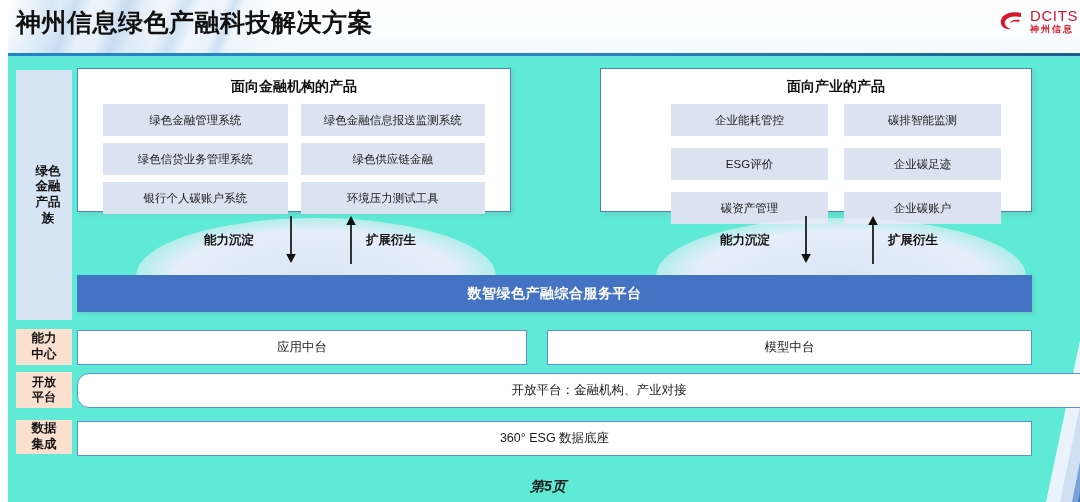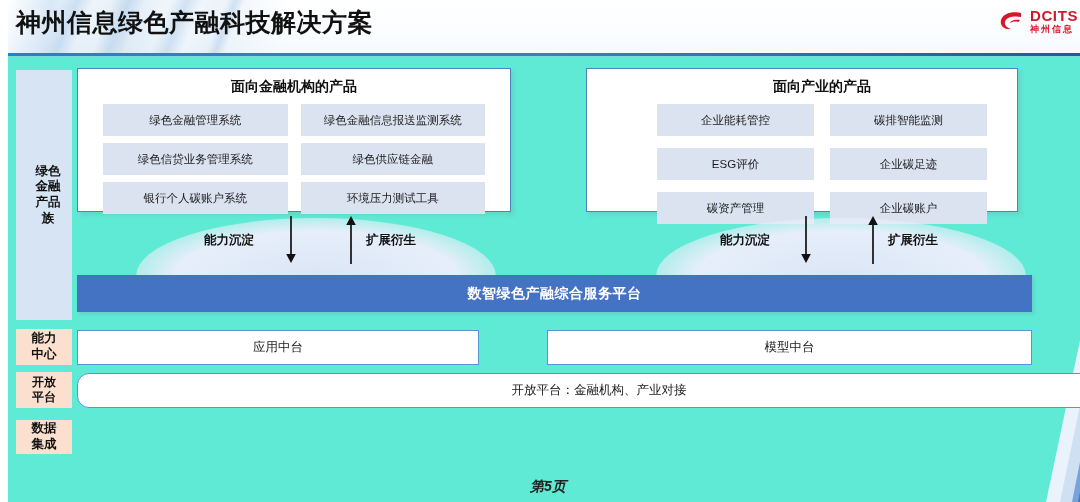"DCITS" .logo-en { font-weight: bold -> normal }
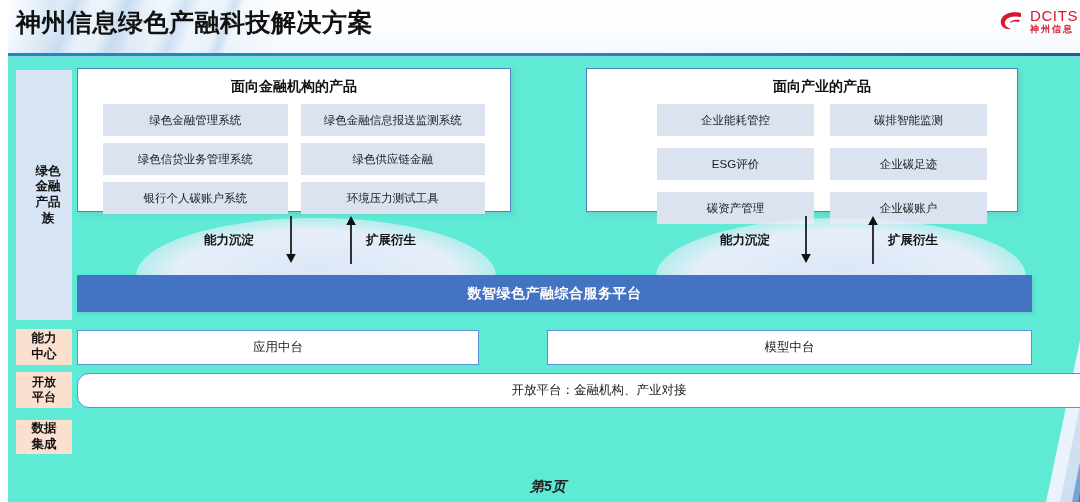"面向产业的产品" #box-ind { left: 578px -> 592px }
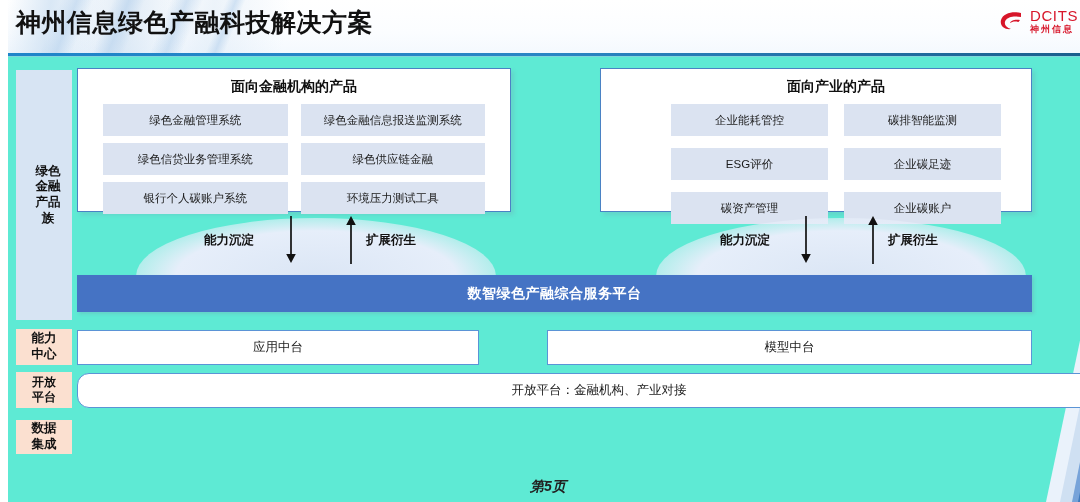"应用中台" #layer-app { width: 402px -> 450px }
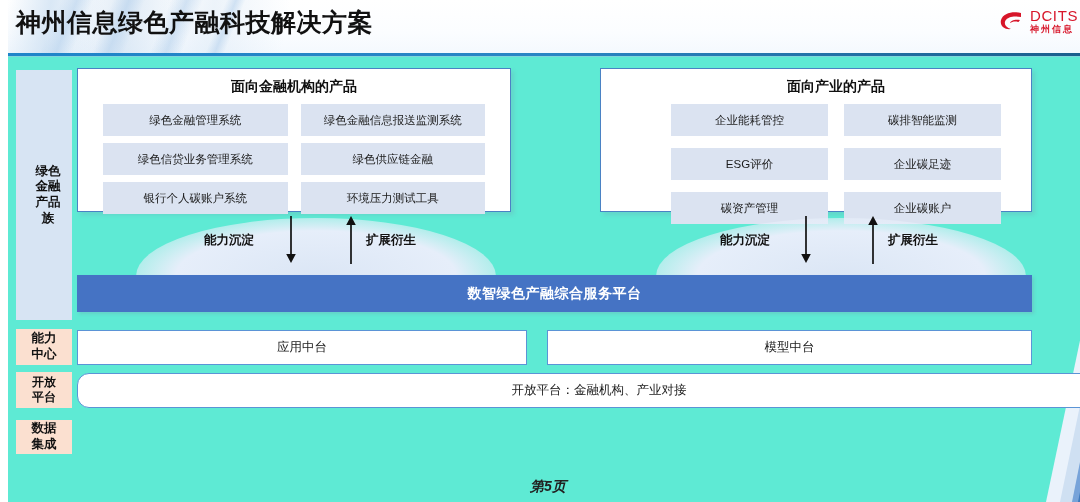"360° ESG 数据底座" div.layer-box { html: none -> <div> <span>360° ESG 数据底座</span> </div> }
